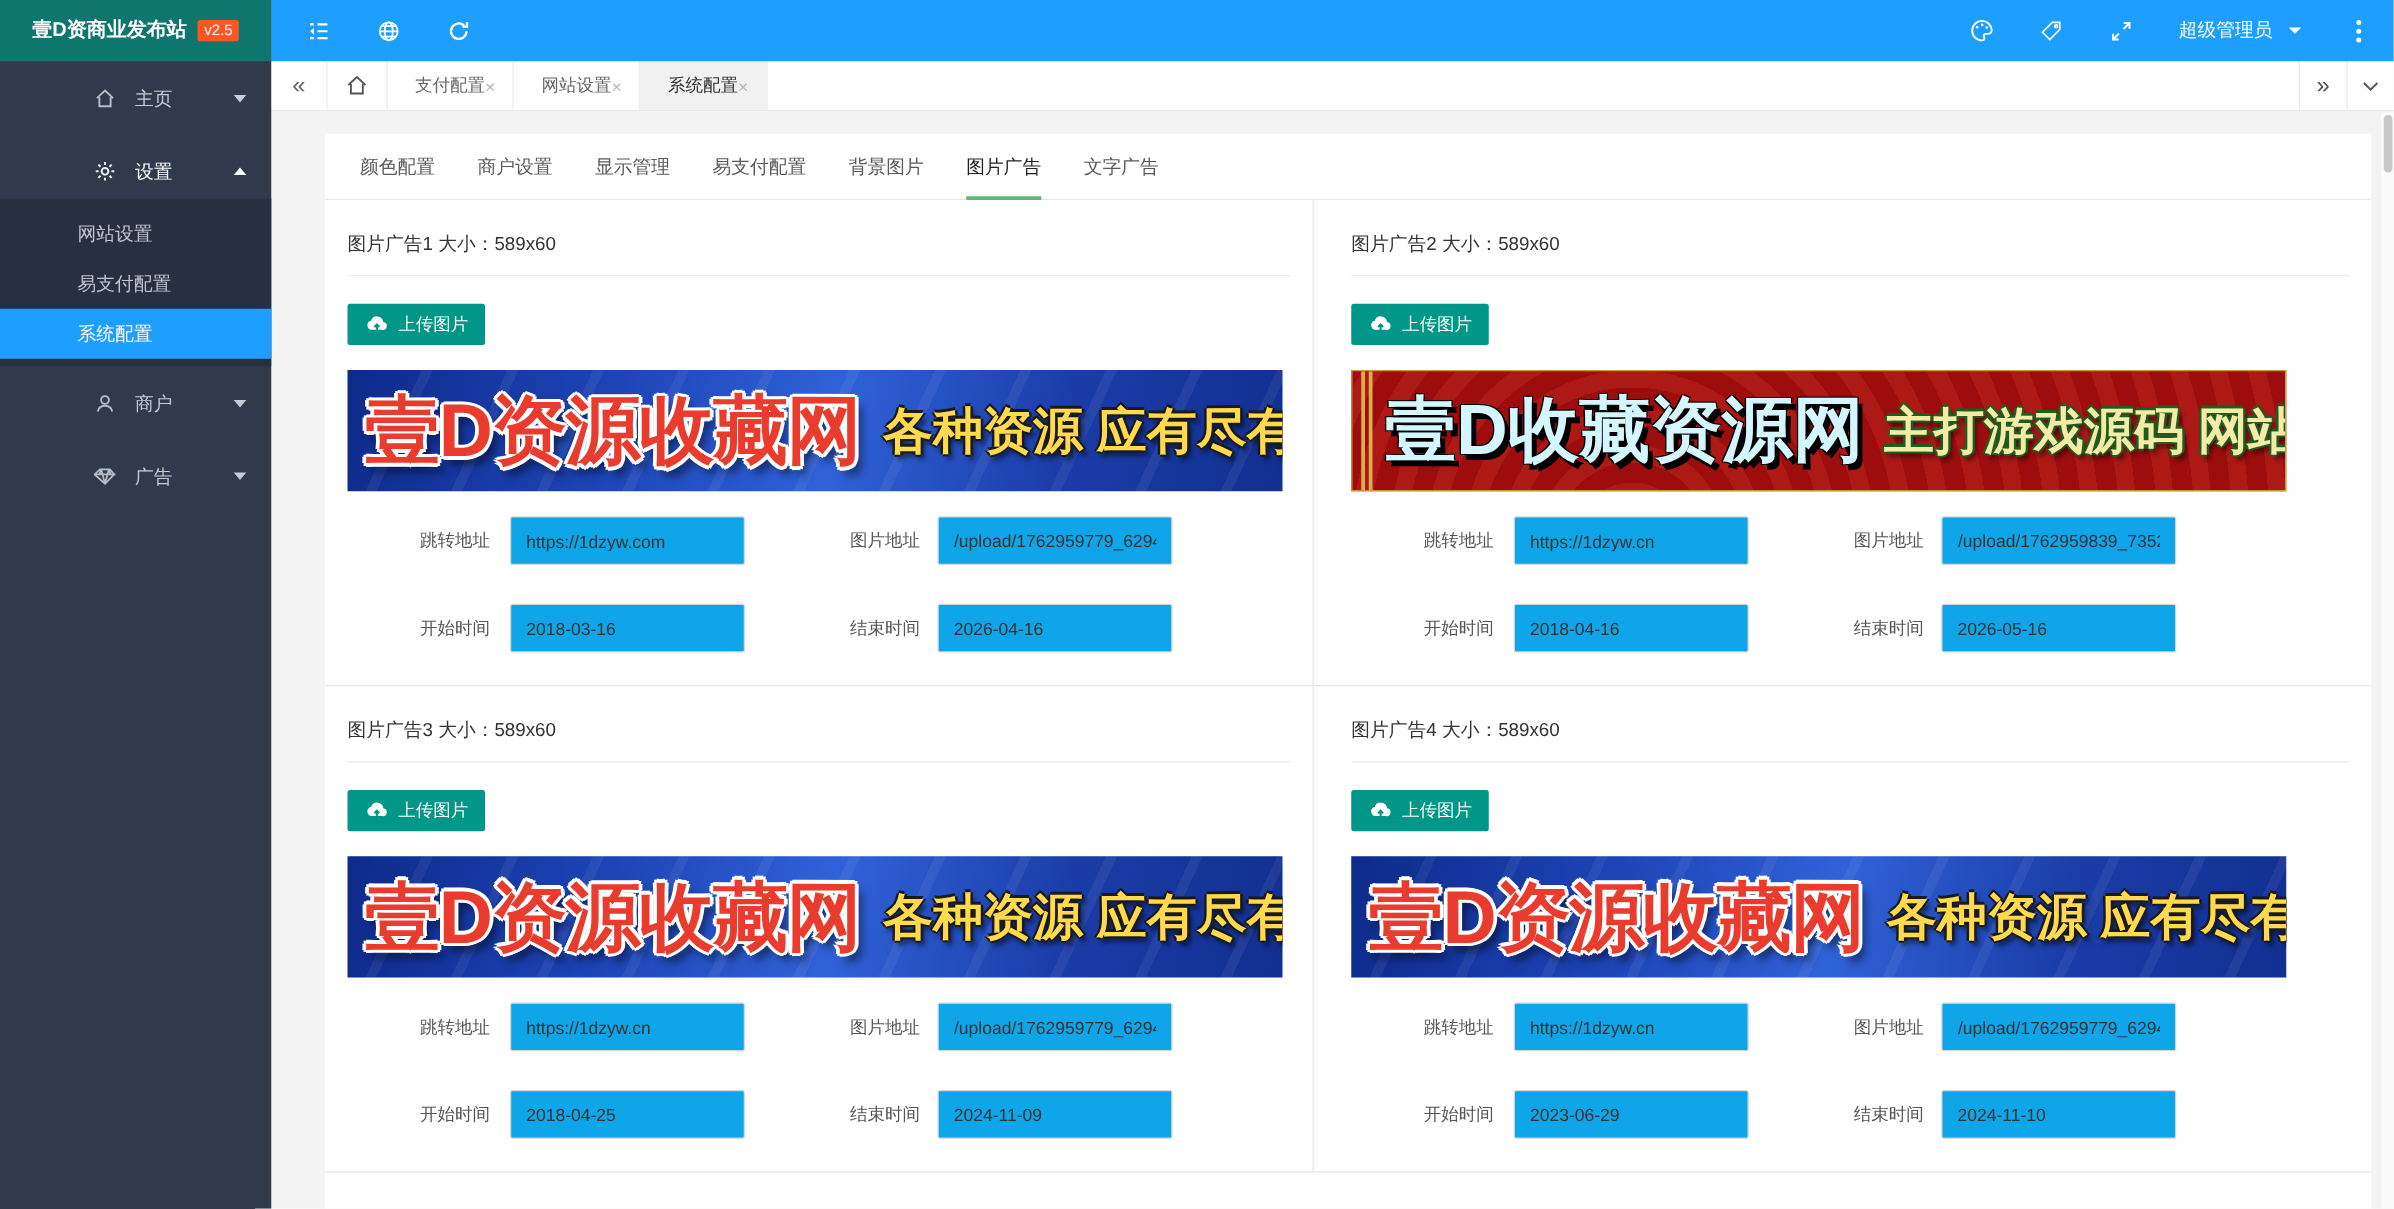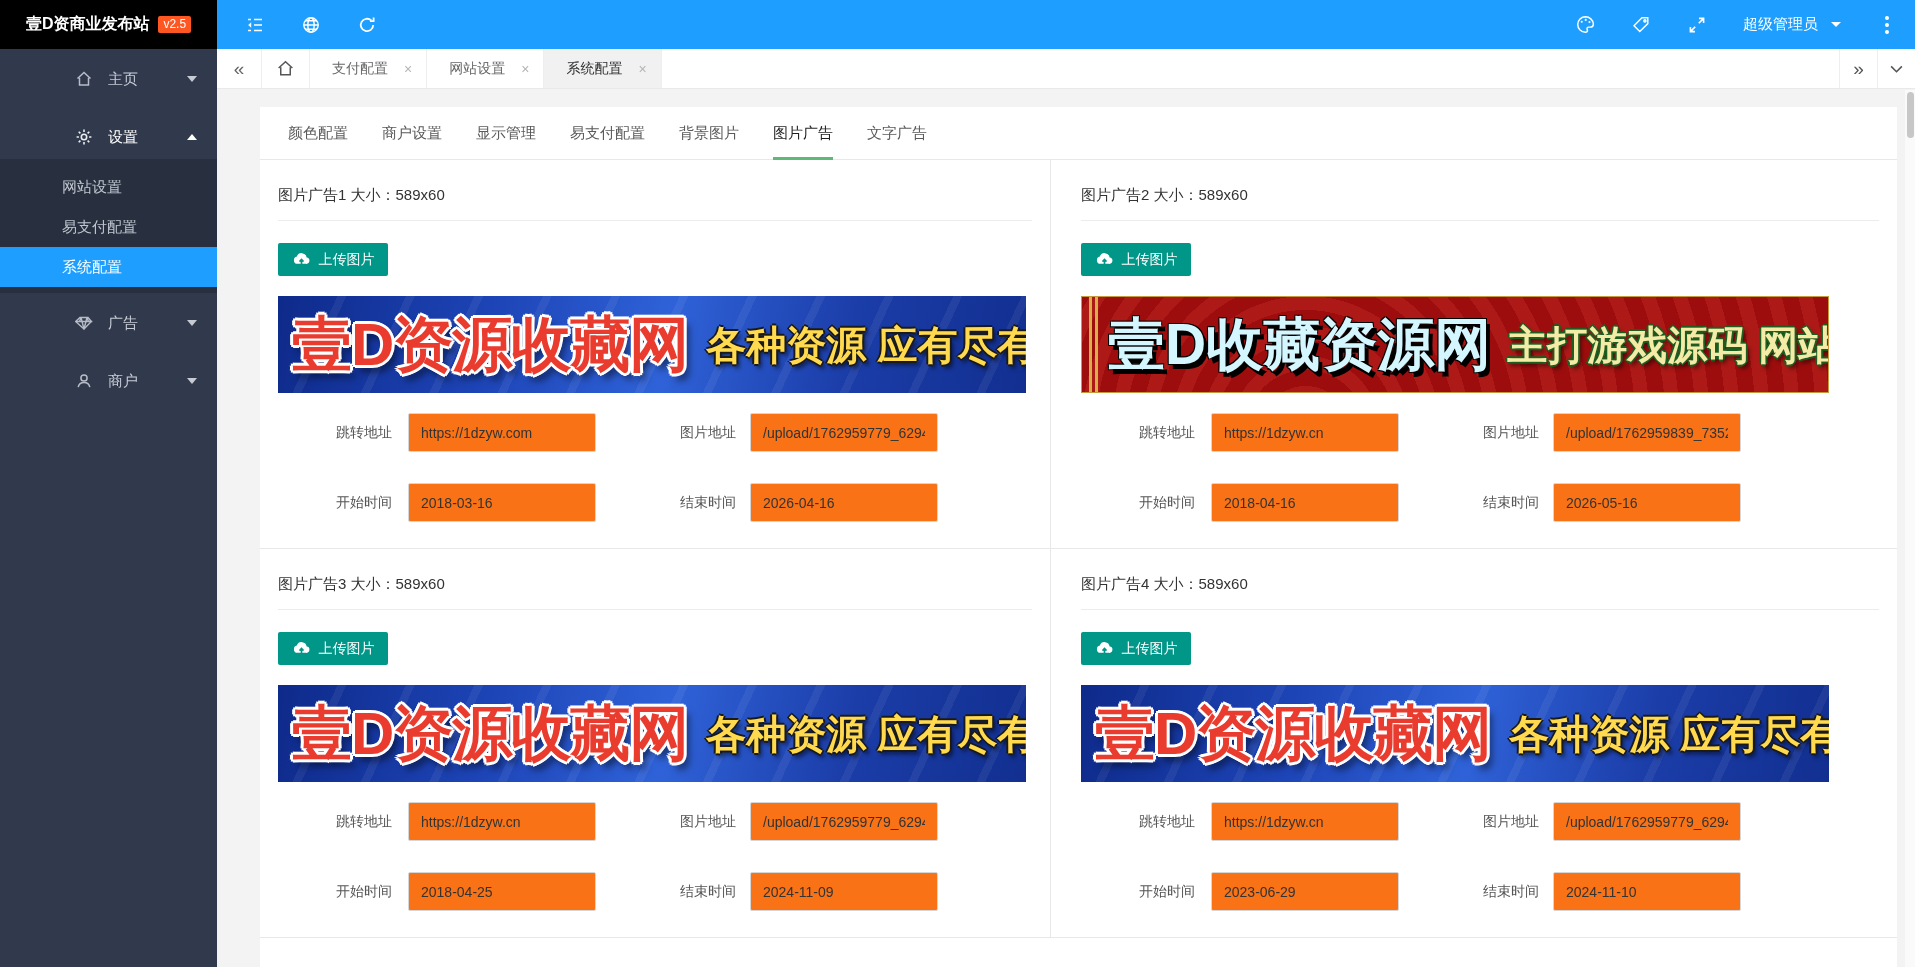"壹D资商业发布站" .logo-bar { background: #000000 -> #0f766e }
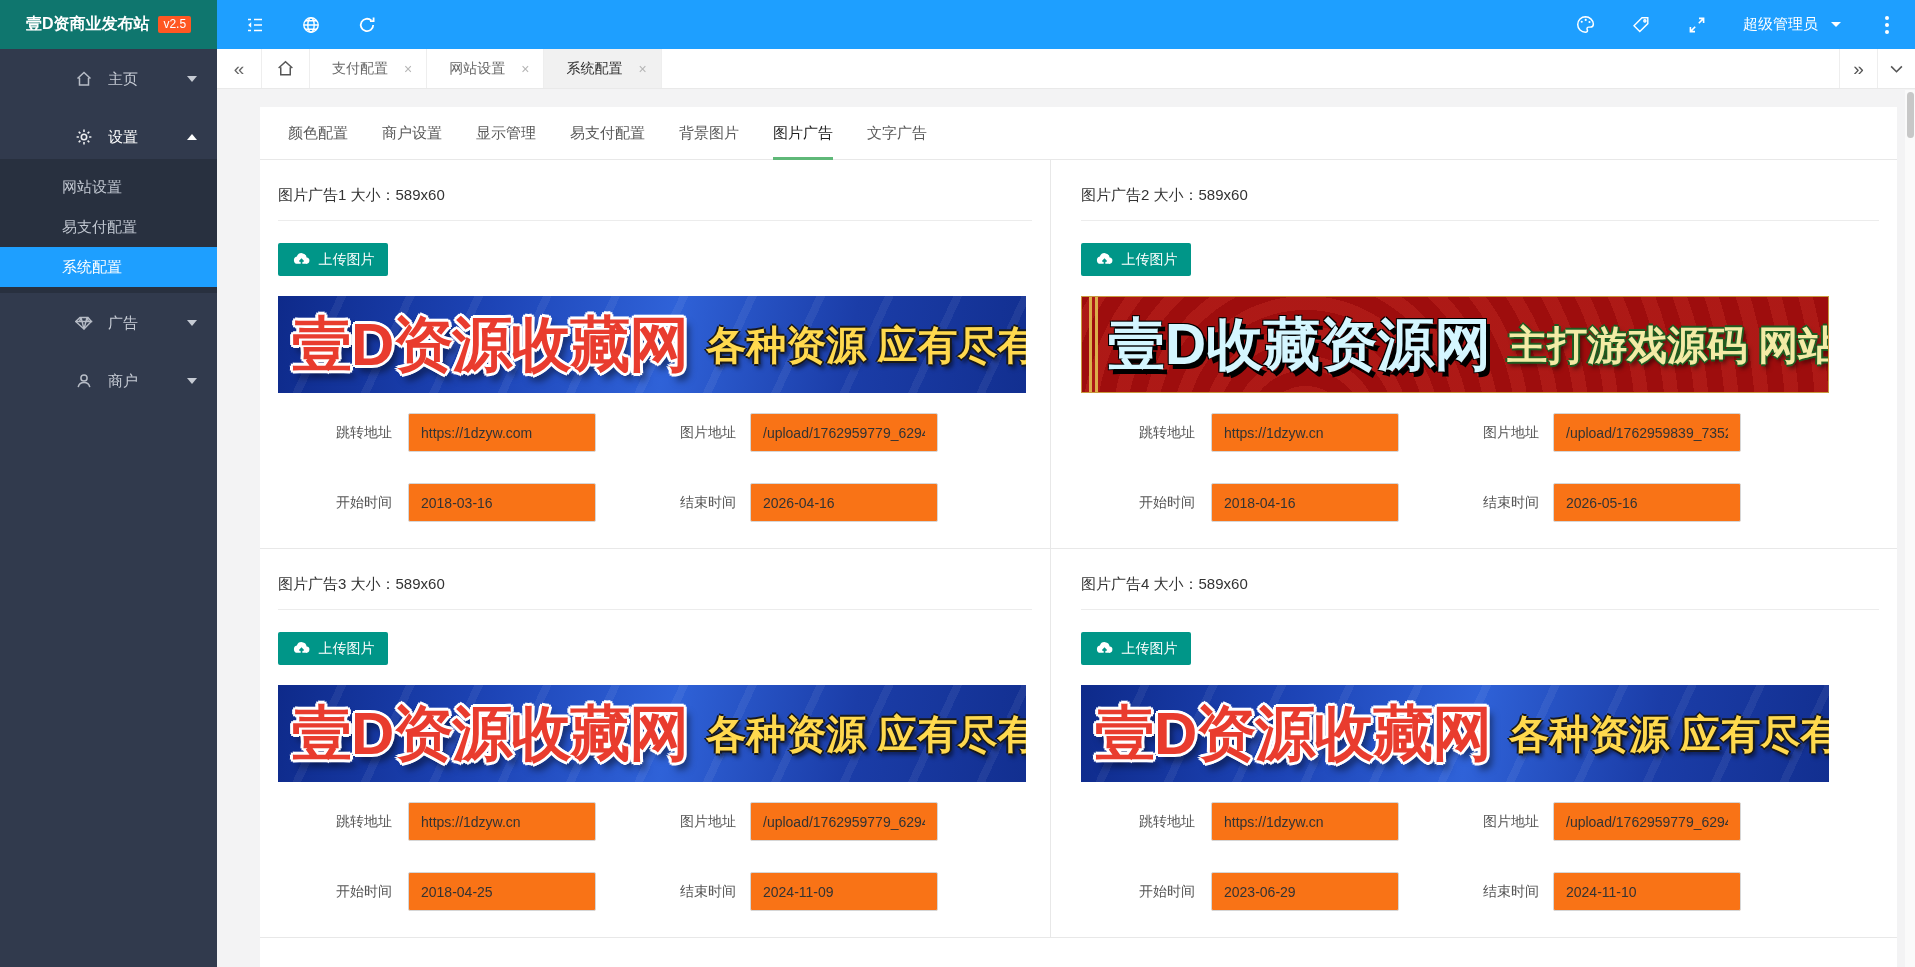"支付配置" .tab { gap: 16px -> none }
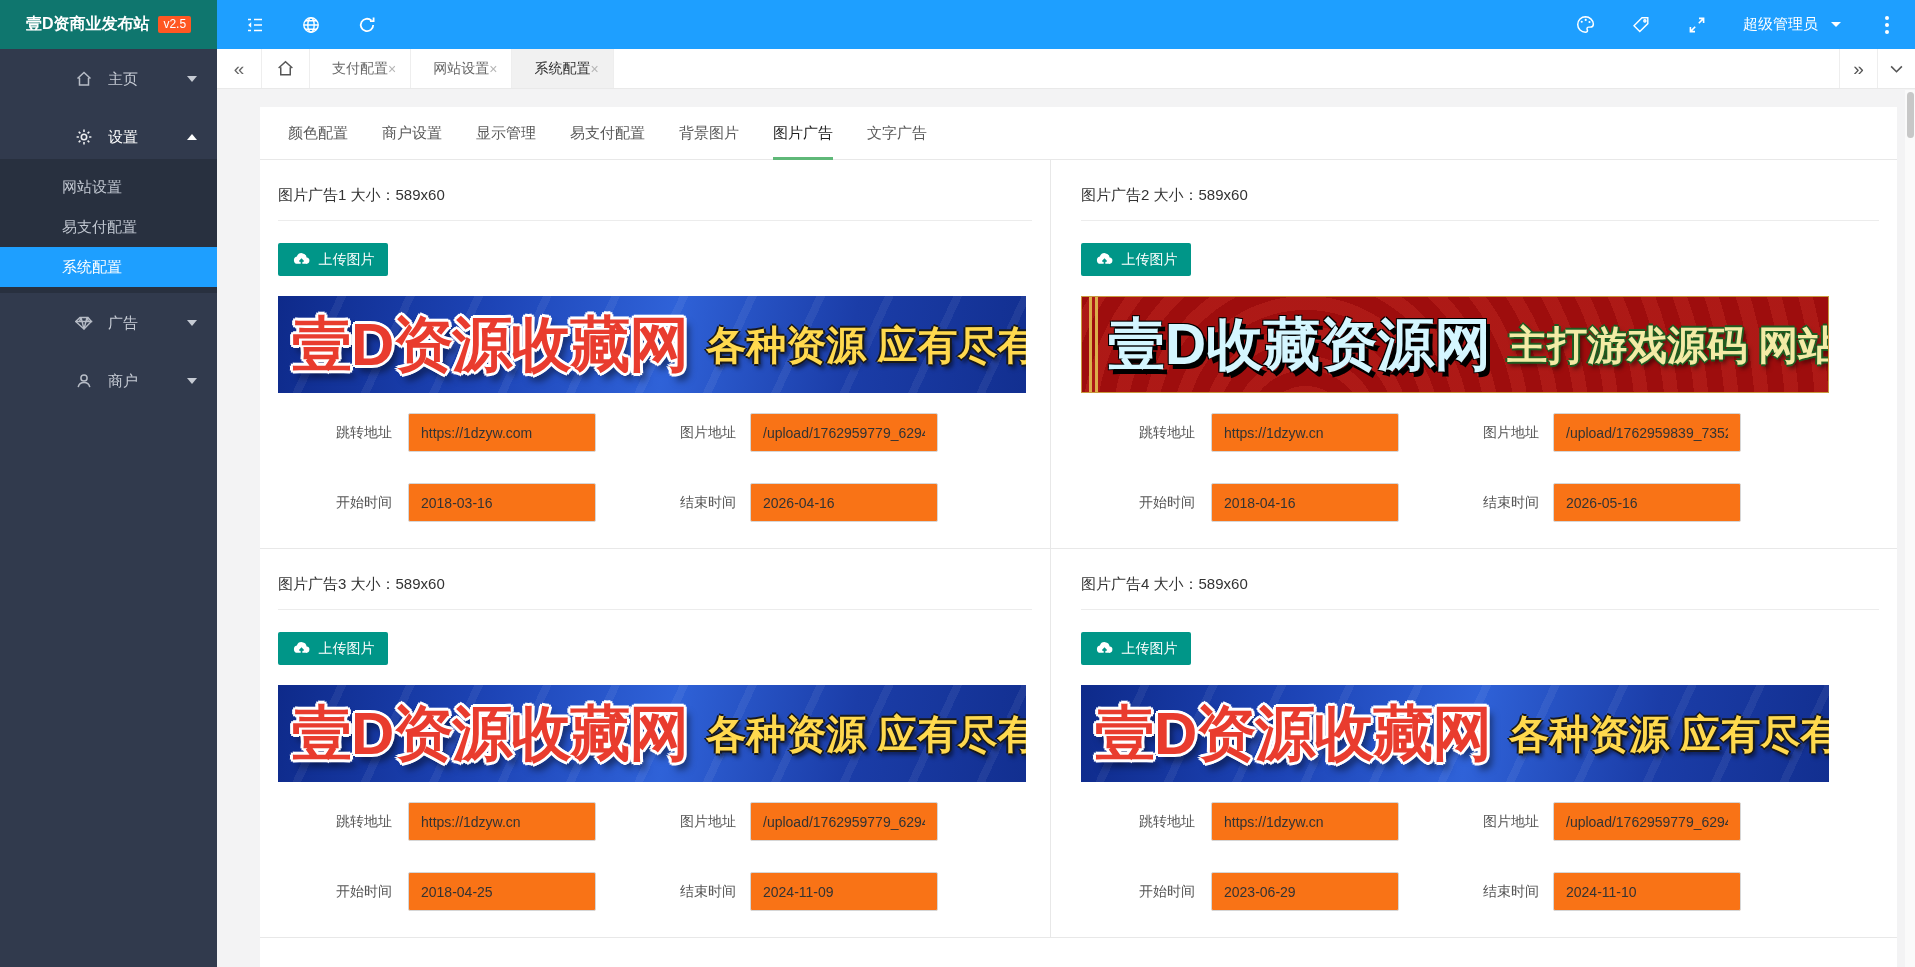"广告" div.mitem { order: before "商户" -> after "商户" }
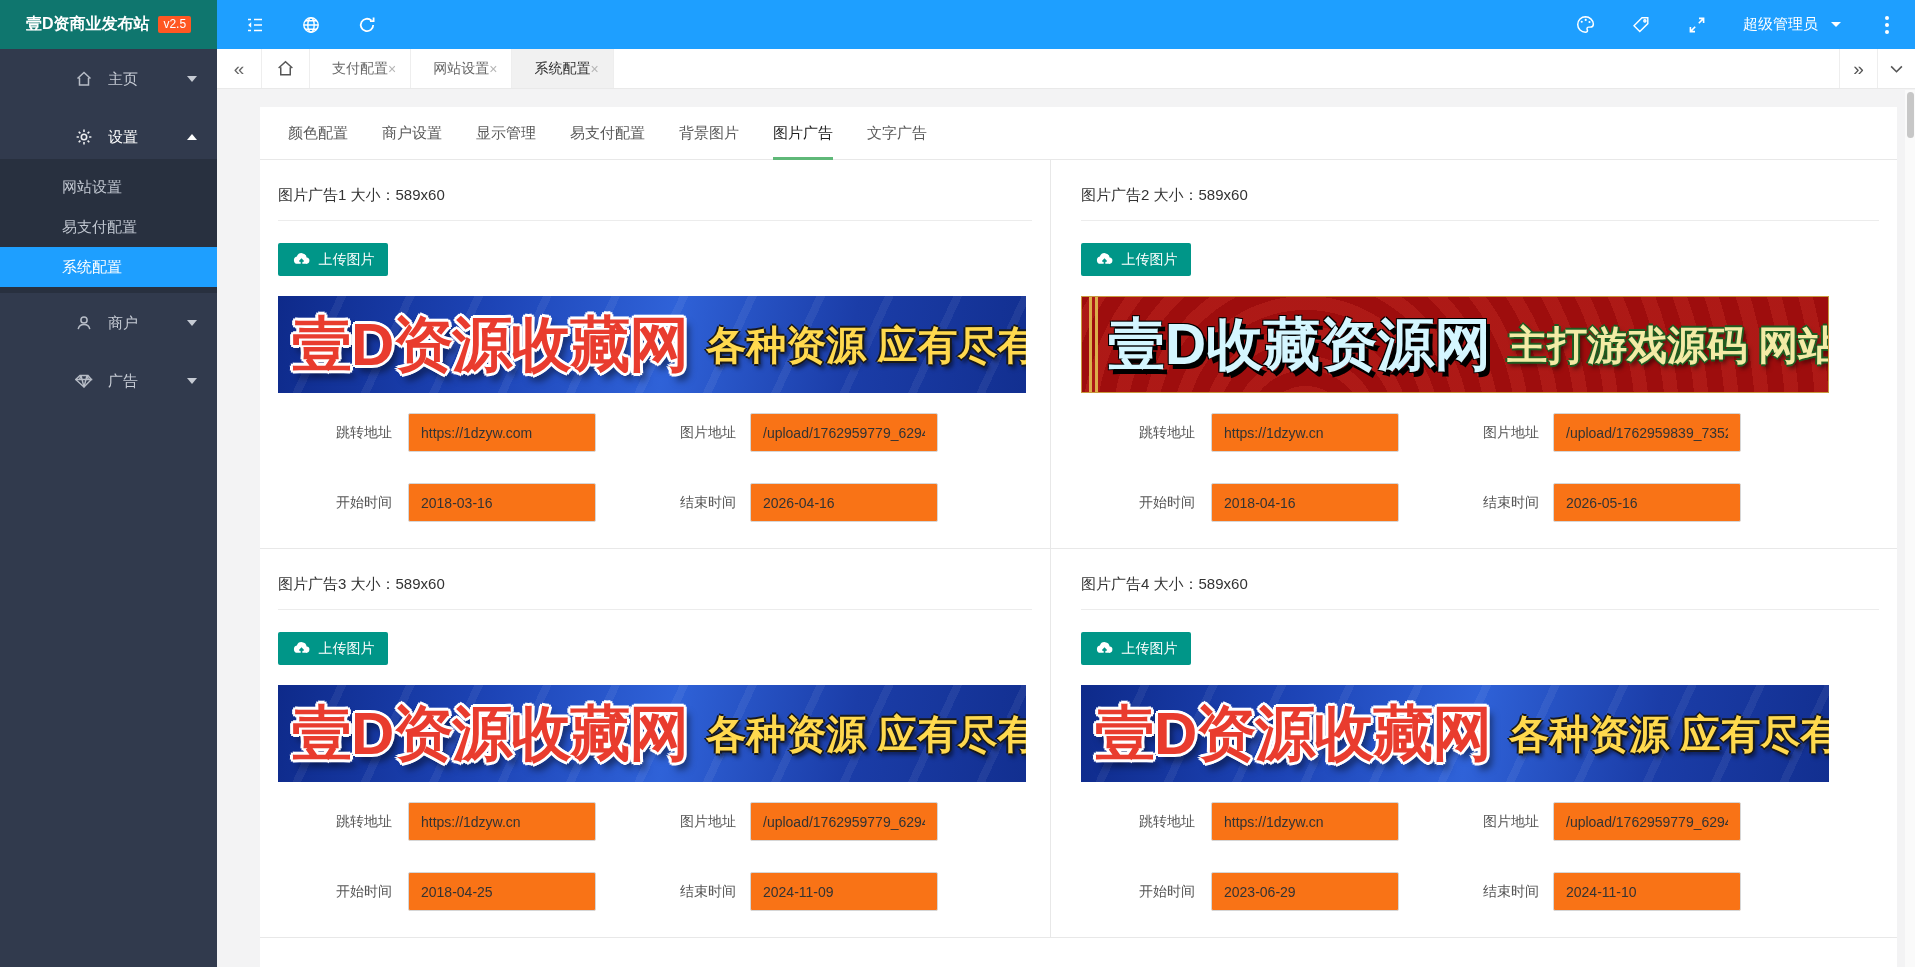"https://1dzyw.com" .finput { background: #f97316 -> #0ea5e9 }
